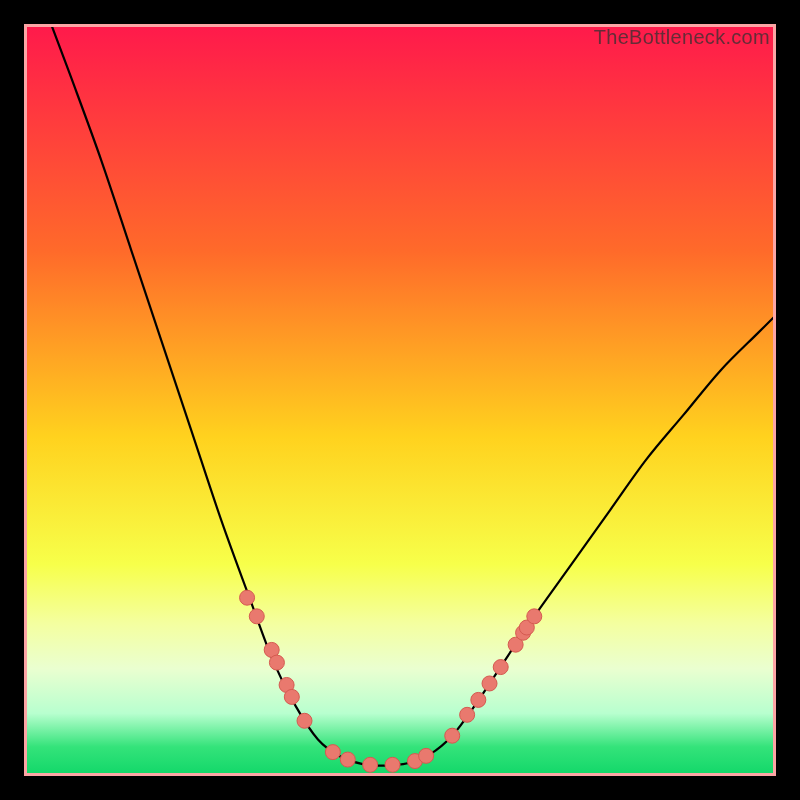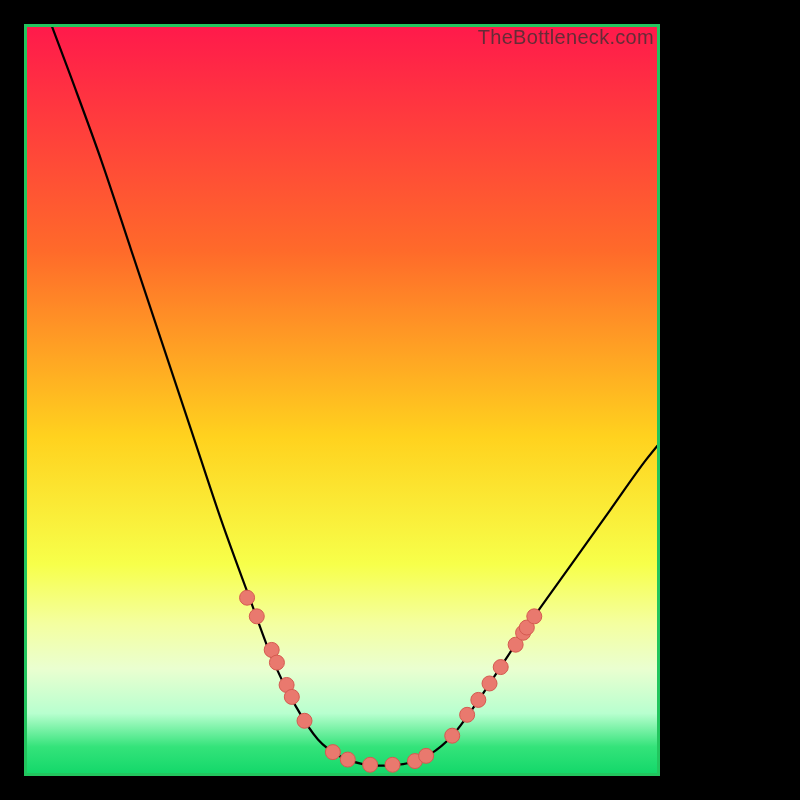"TheBottleneck.com" .frame { background: #22c55e -> #fca5a5; width: 636px -> 752px }
